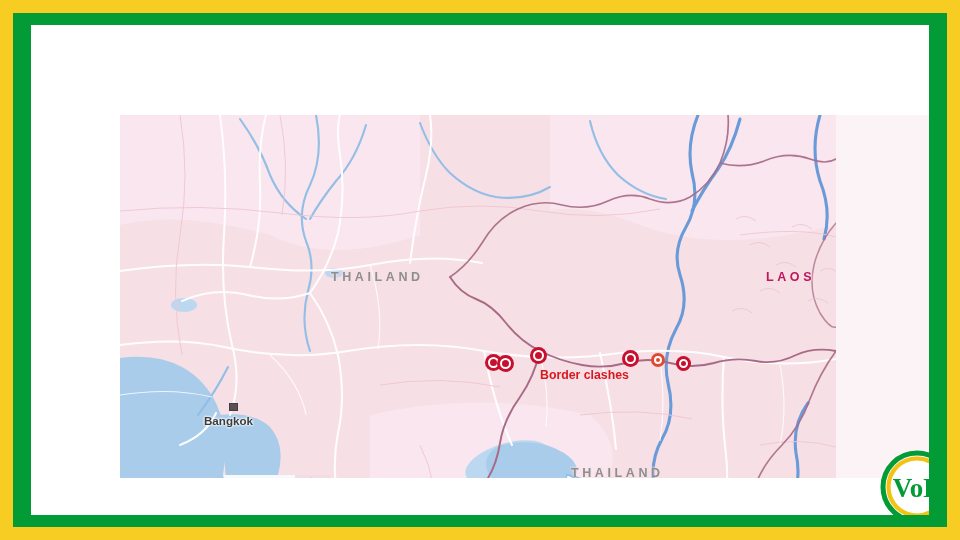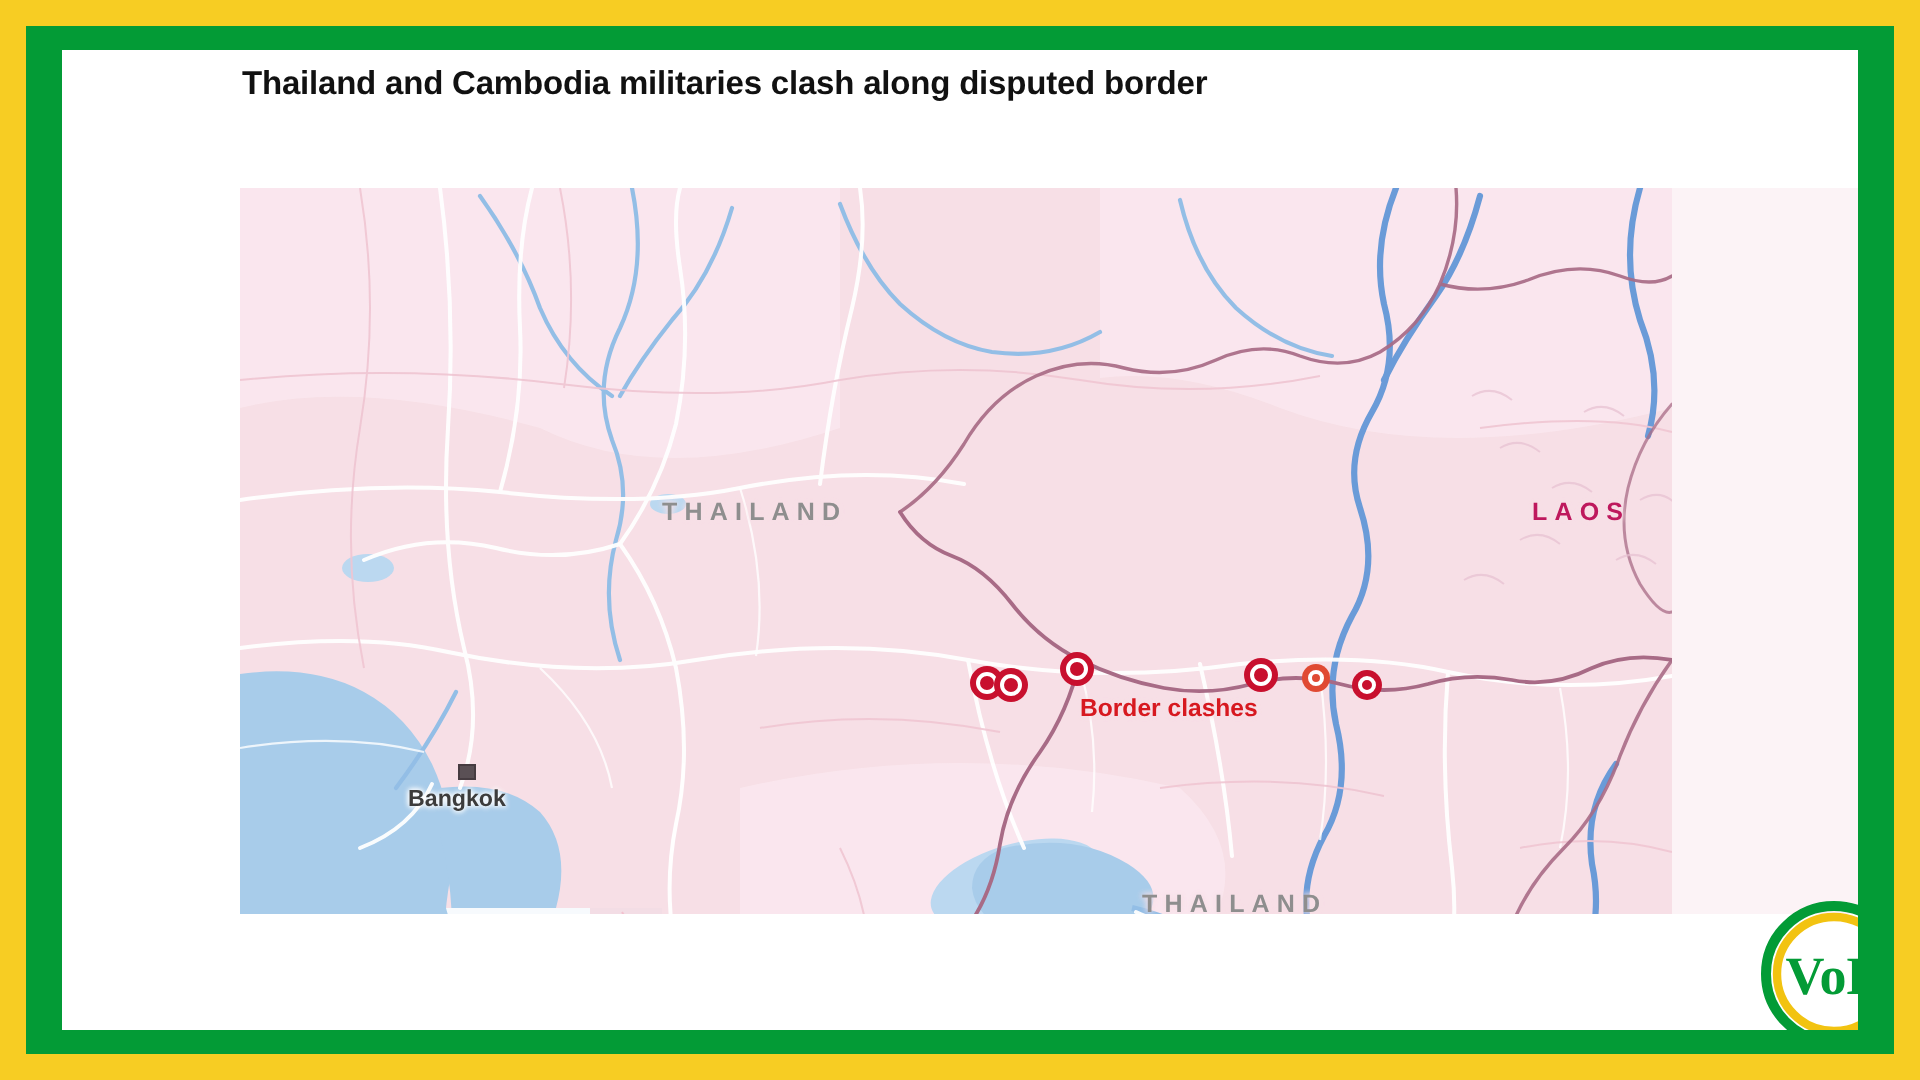"Thailand and Cambodia militaries clash" div.title { html: <div>Thailand and Cambodia militaries clash along disputed border</div> -> none }
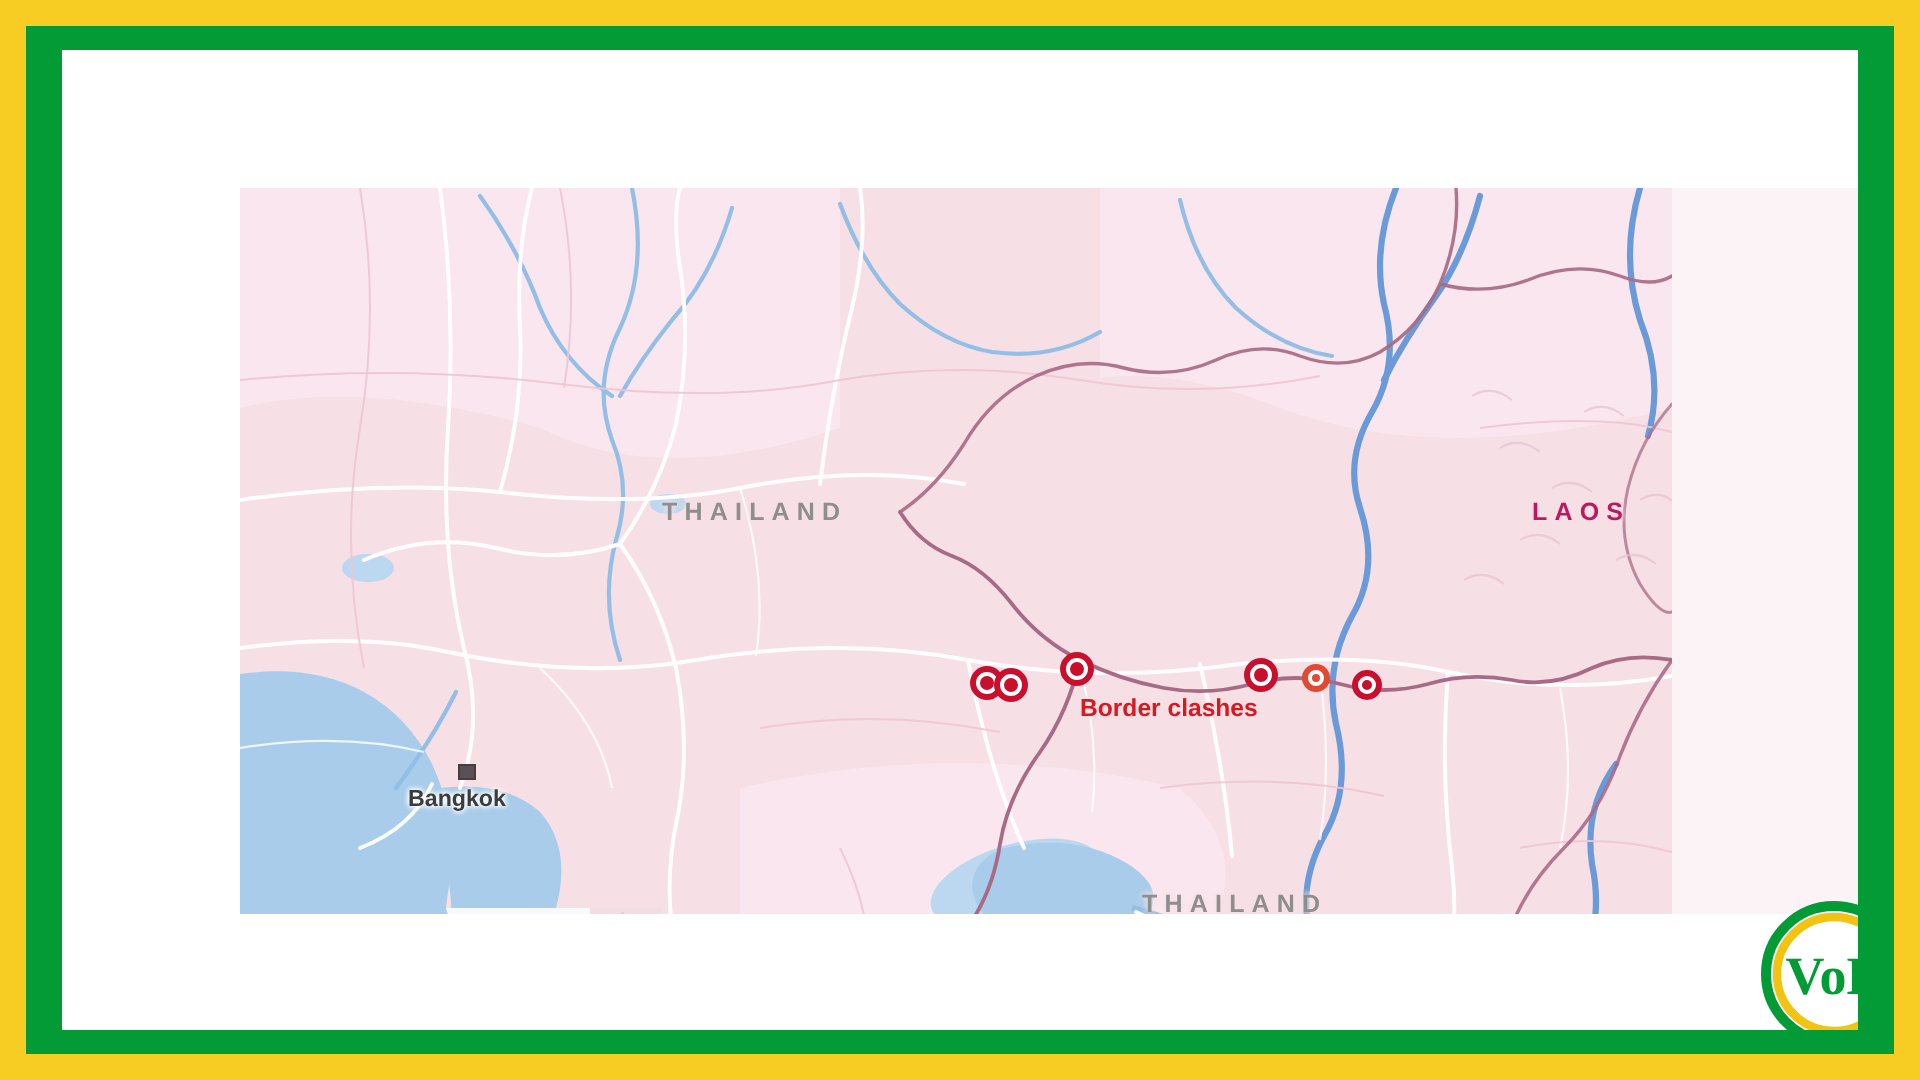"THAILAND" .mapwrap { top: 69px -> 90px }
